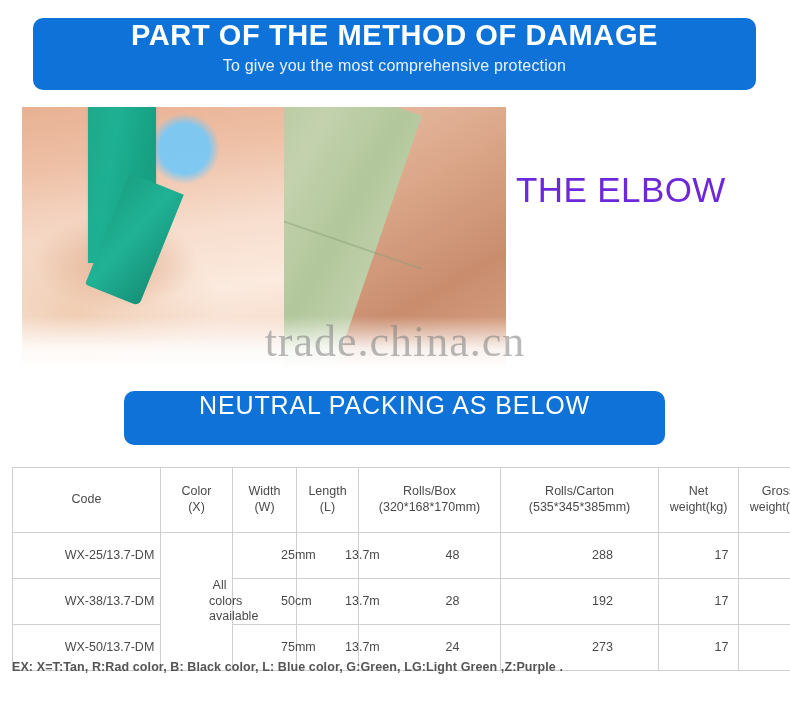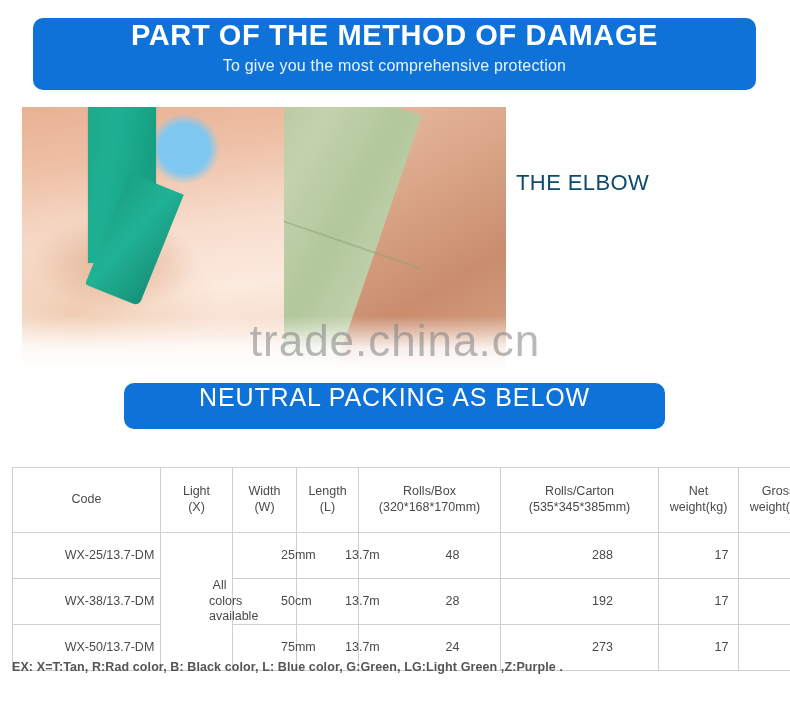"THE ELBOW" #hero-heading { color: #0c4a6e -> #6d28d9; font-size: 22px -> 35px }
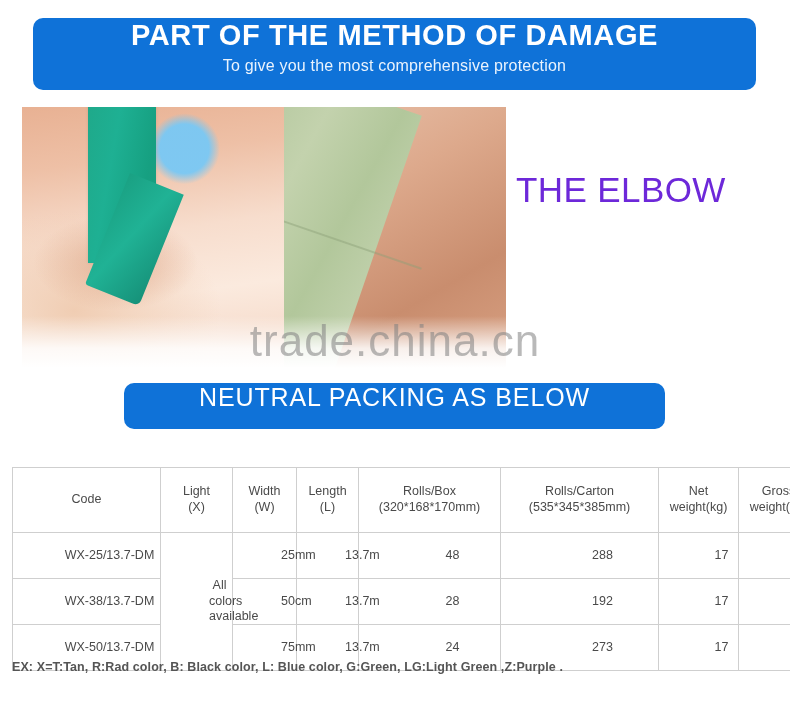"trade.china.cn" #watermark { font-family: Liberation Sans, sans-serif -> Liberation Serif, serif }
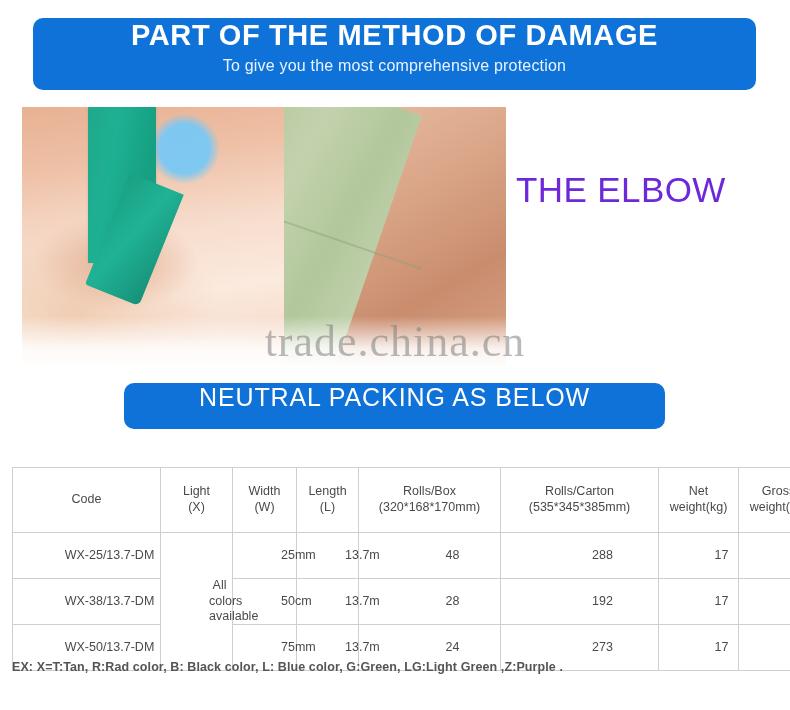"NEUTRAL PACKING AS BELOW" #banner-mid { height: 46px -> 54px; top: 383px -> 391px }
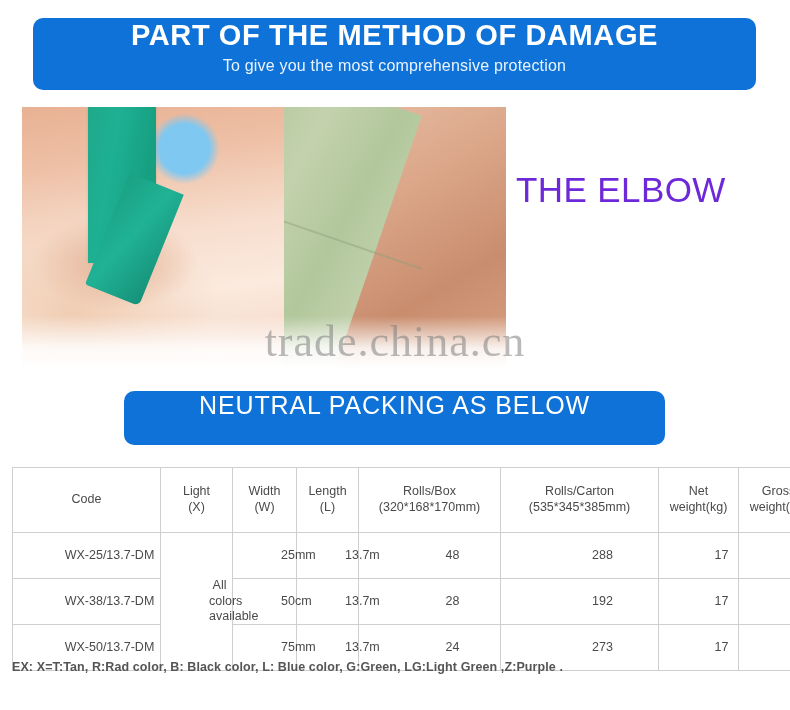"Light" span { text: Light -> Color }
